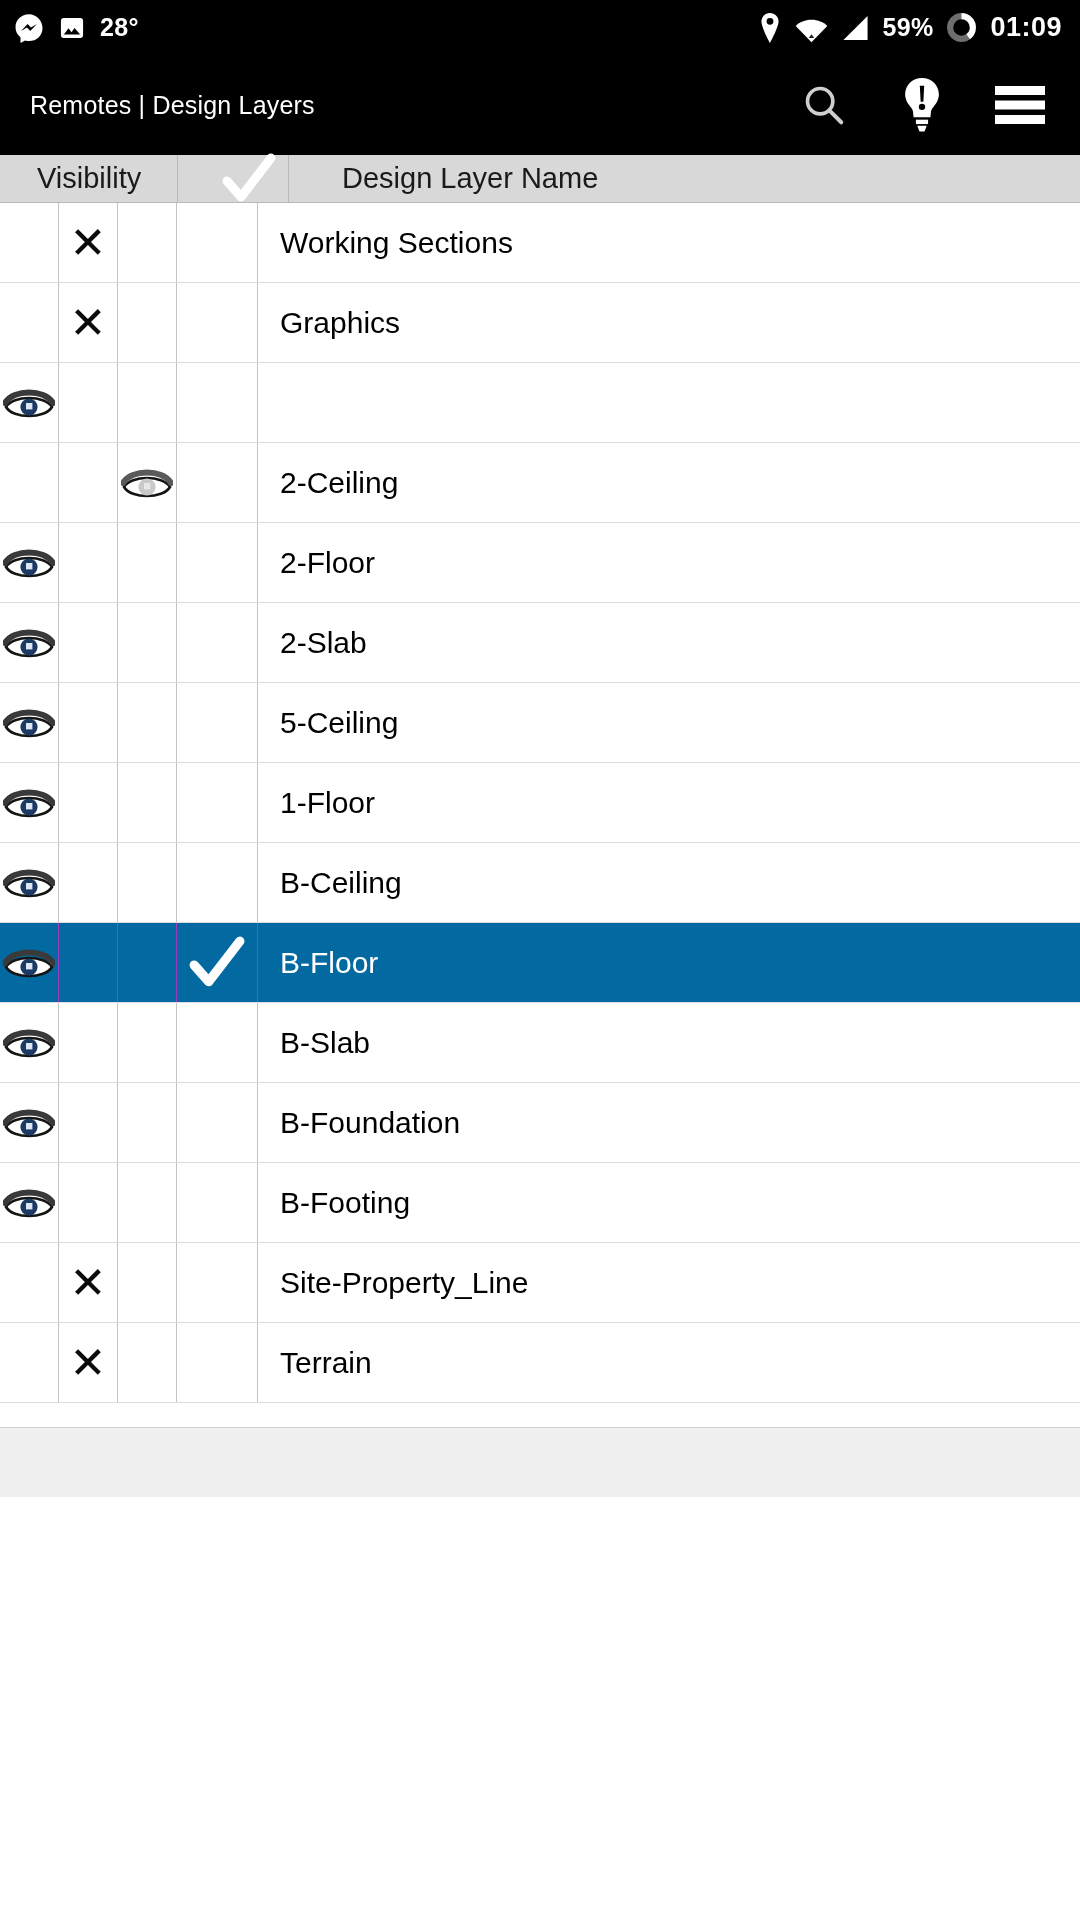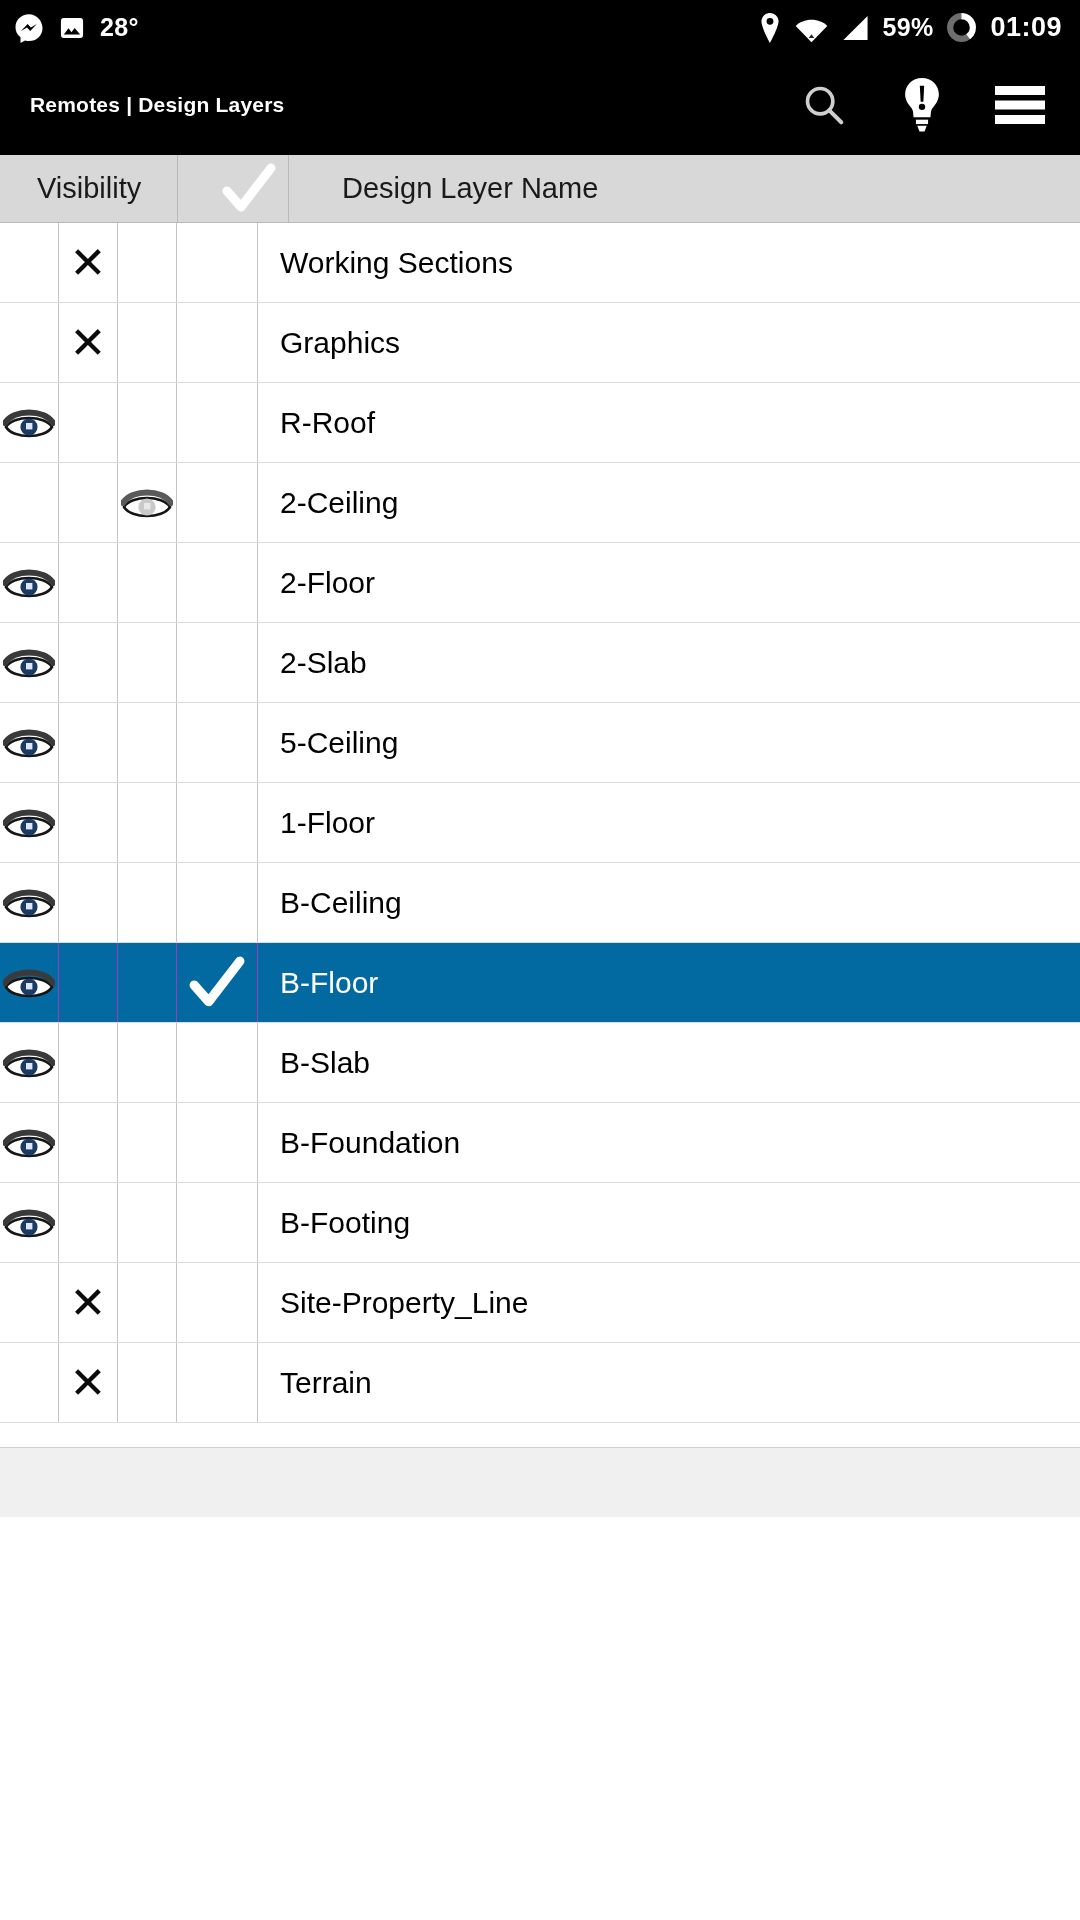"Remotes | Design Layers" .appbar-title { font-size: 21px -> 25px; font-weight: bold -> normal }
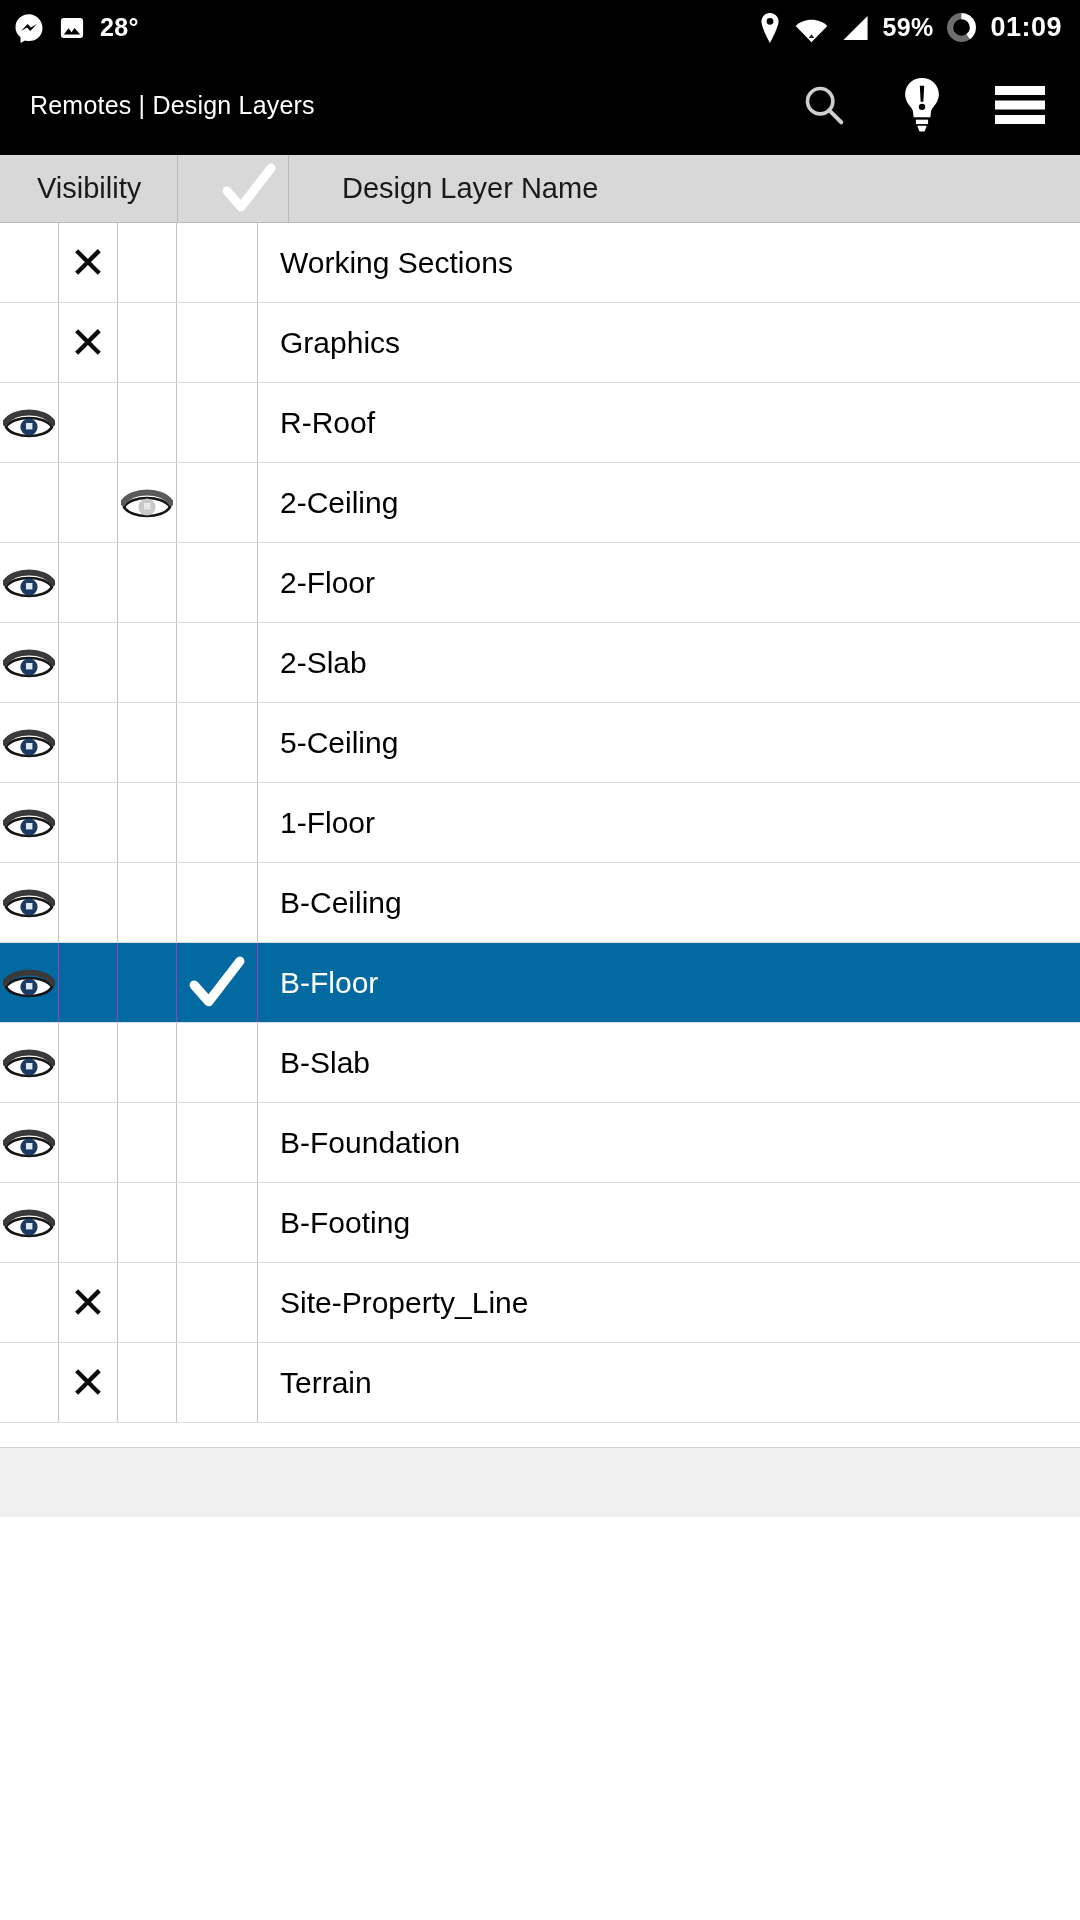"Visibility" .thead { height: 68px -> 48px }
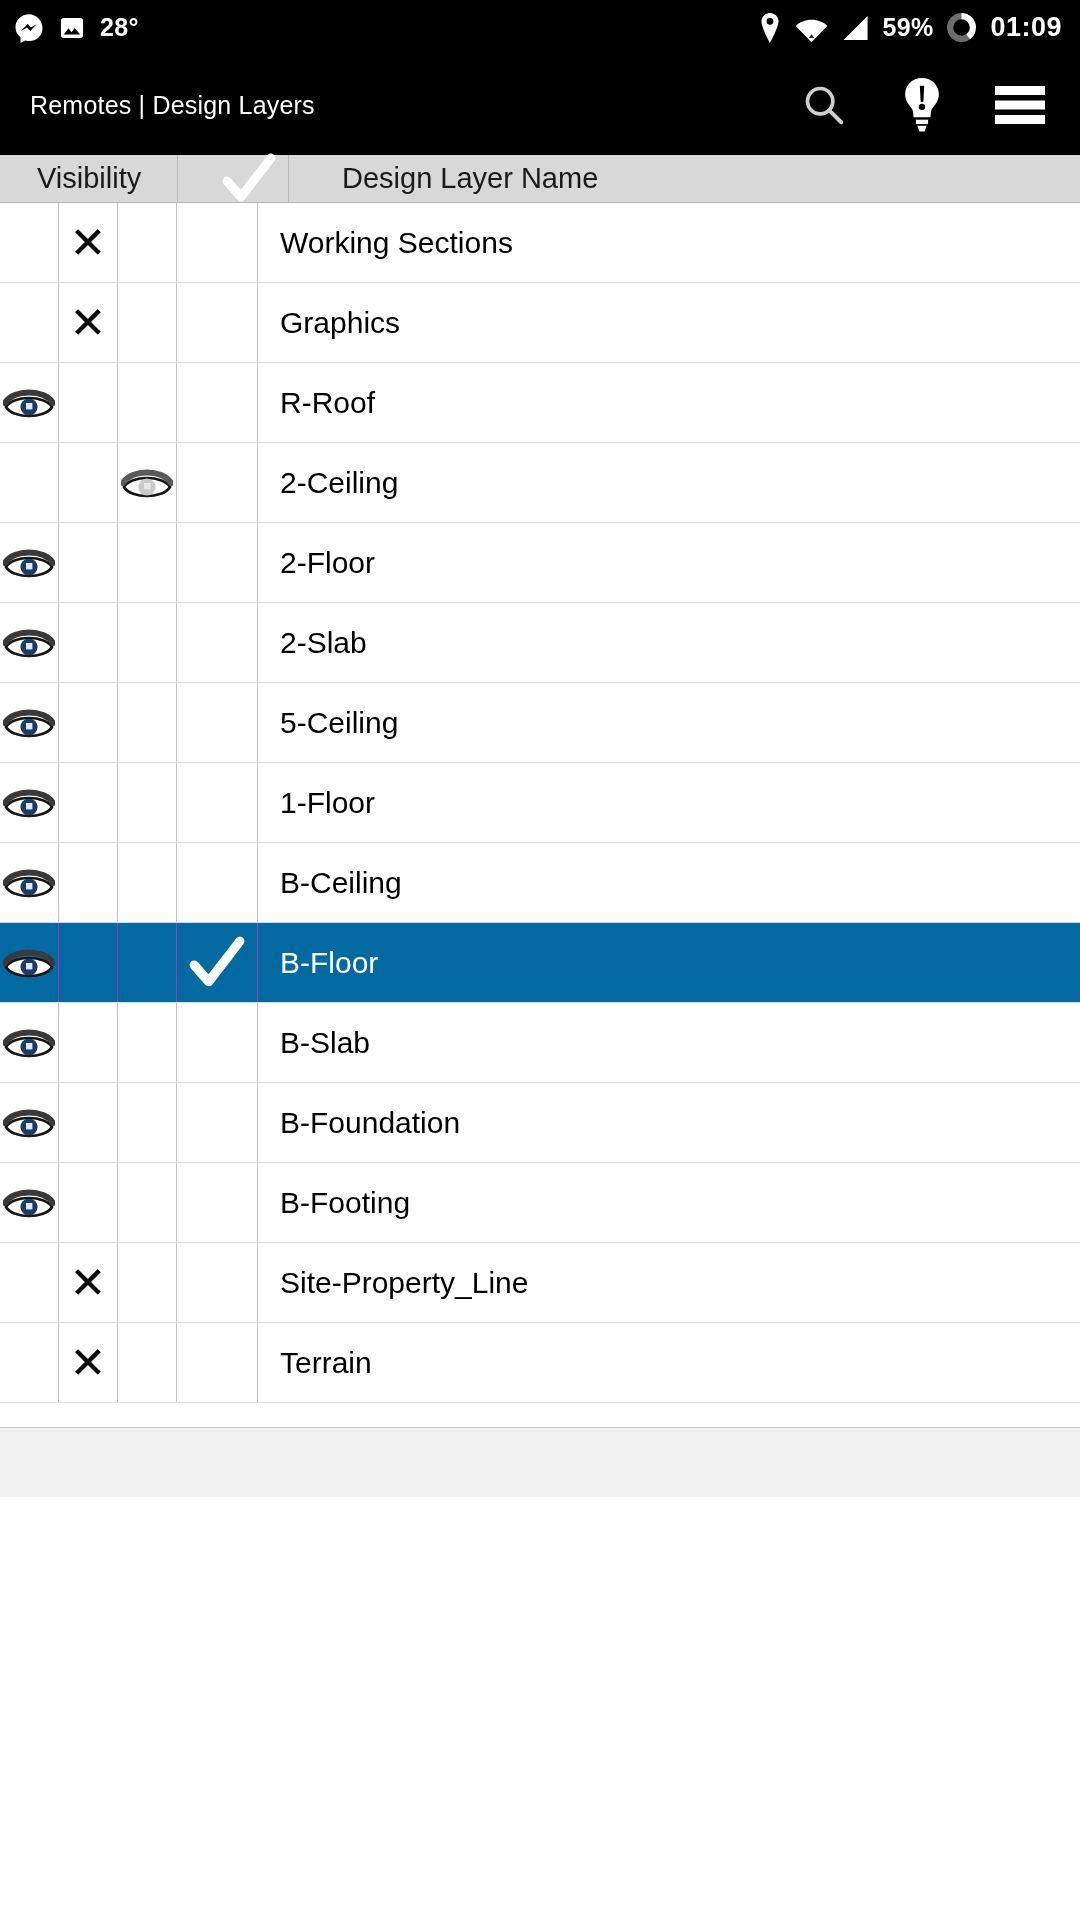"R-Roof" div.cname { html: <div>R-Roof</div> -> none }
